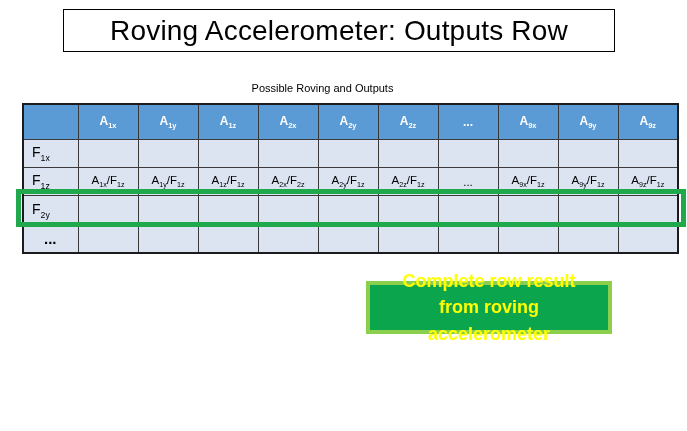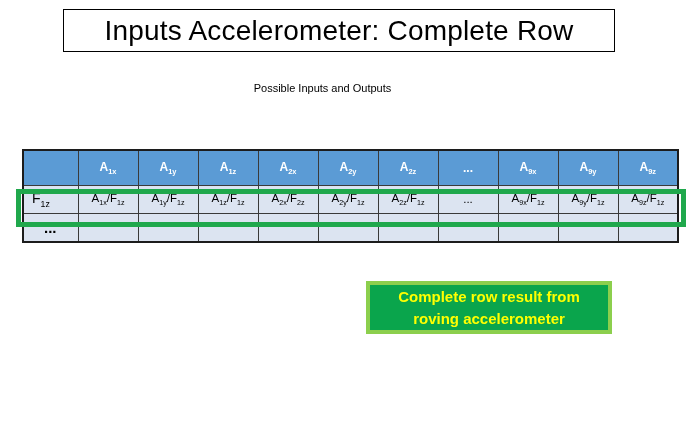"Inputs Accelerometer: Complete Row" span { text: Inputs Accelerometer: Complete -> Roving Accelerometer: Outputs }
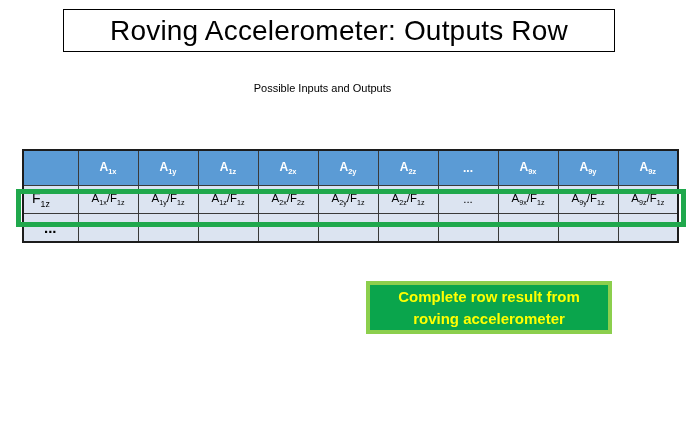"Possible Inputs and Outputs" div.table-caption { text: Inputs -> Roving }
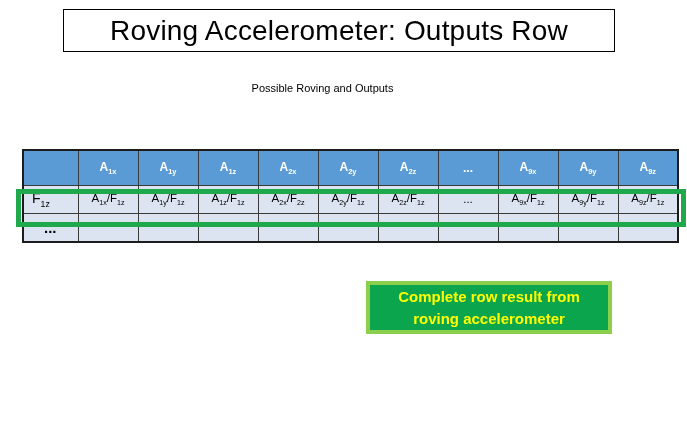"A1x" table.grid { margin-top: 46px -> none }
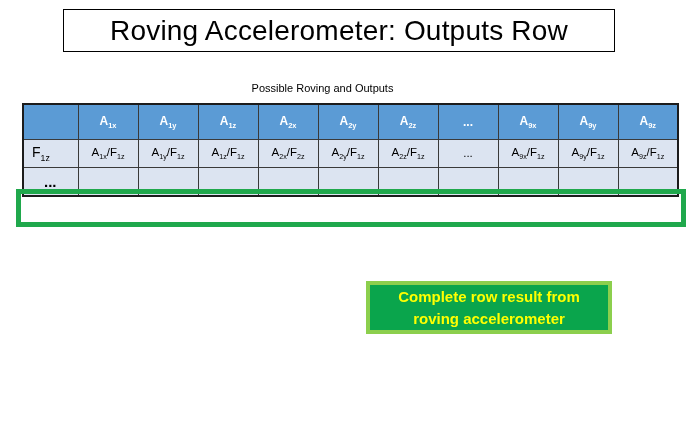"F1x" tr.body { html: none -> <tr> <td>F<sub>1x</sub></td> <td></td> <td></td> <td></td> <td></td> <td></td> <td></td> <td></td> <td></td> <td></td> <td></td> </tr> }
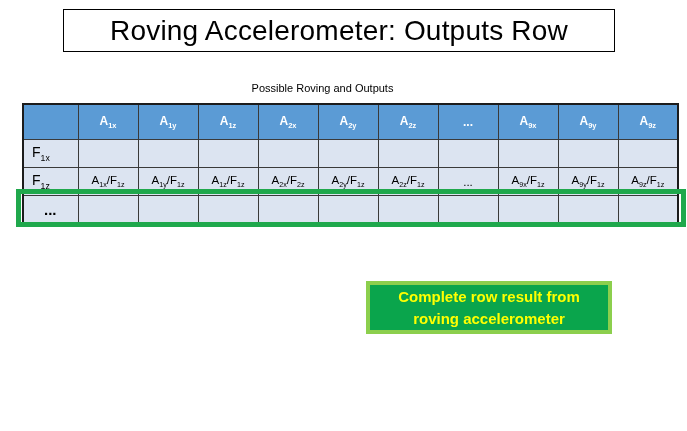"F2y" tr.body { html: none -> <tr> <td>F<sub>2y</sub></td> <td></td> <td></td> <td></td> <td></td> <td></td> <td></td> <td></td> <td></td> <td></td> <td></td> </tr> }
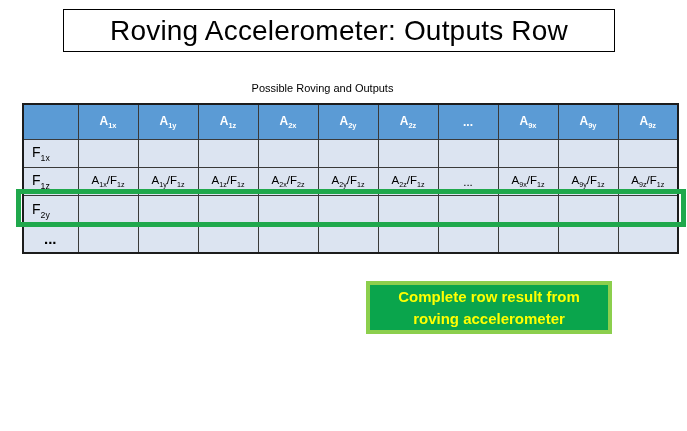"Complete row result from roving" .callout { font-size: 15px -> 18px }
